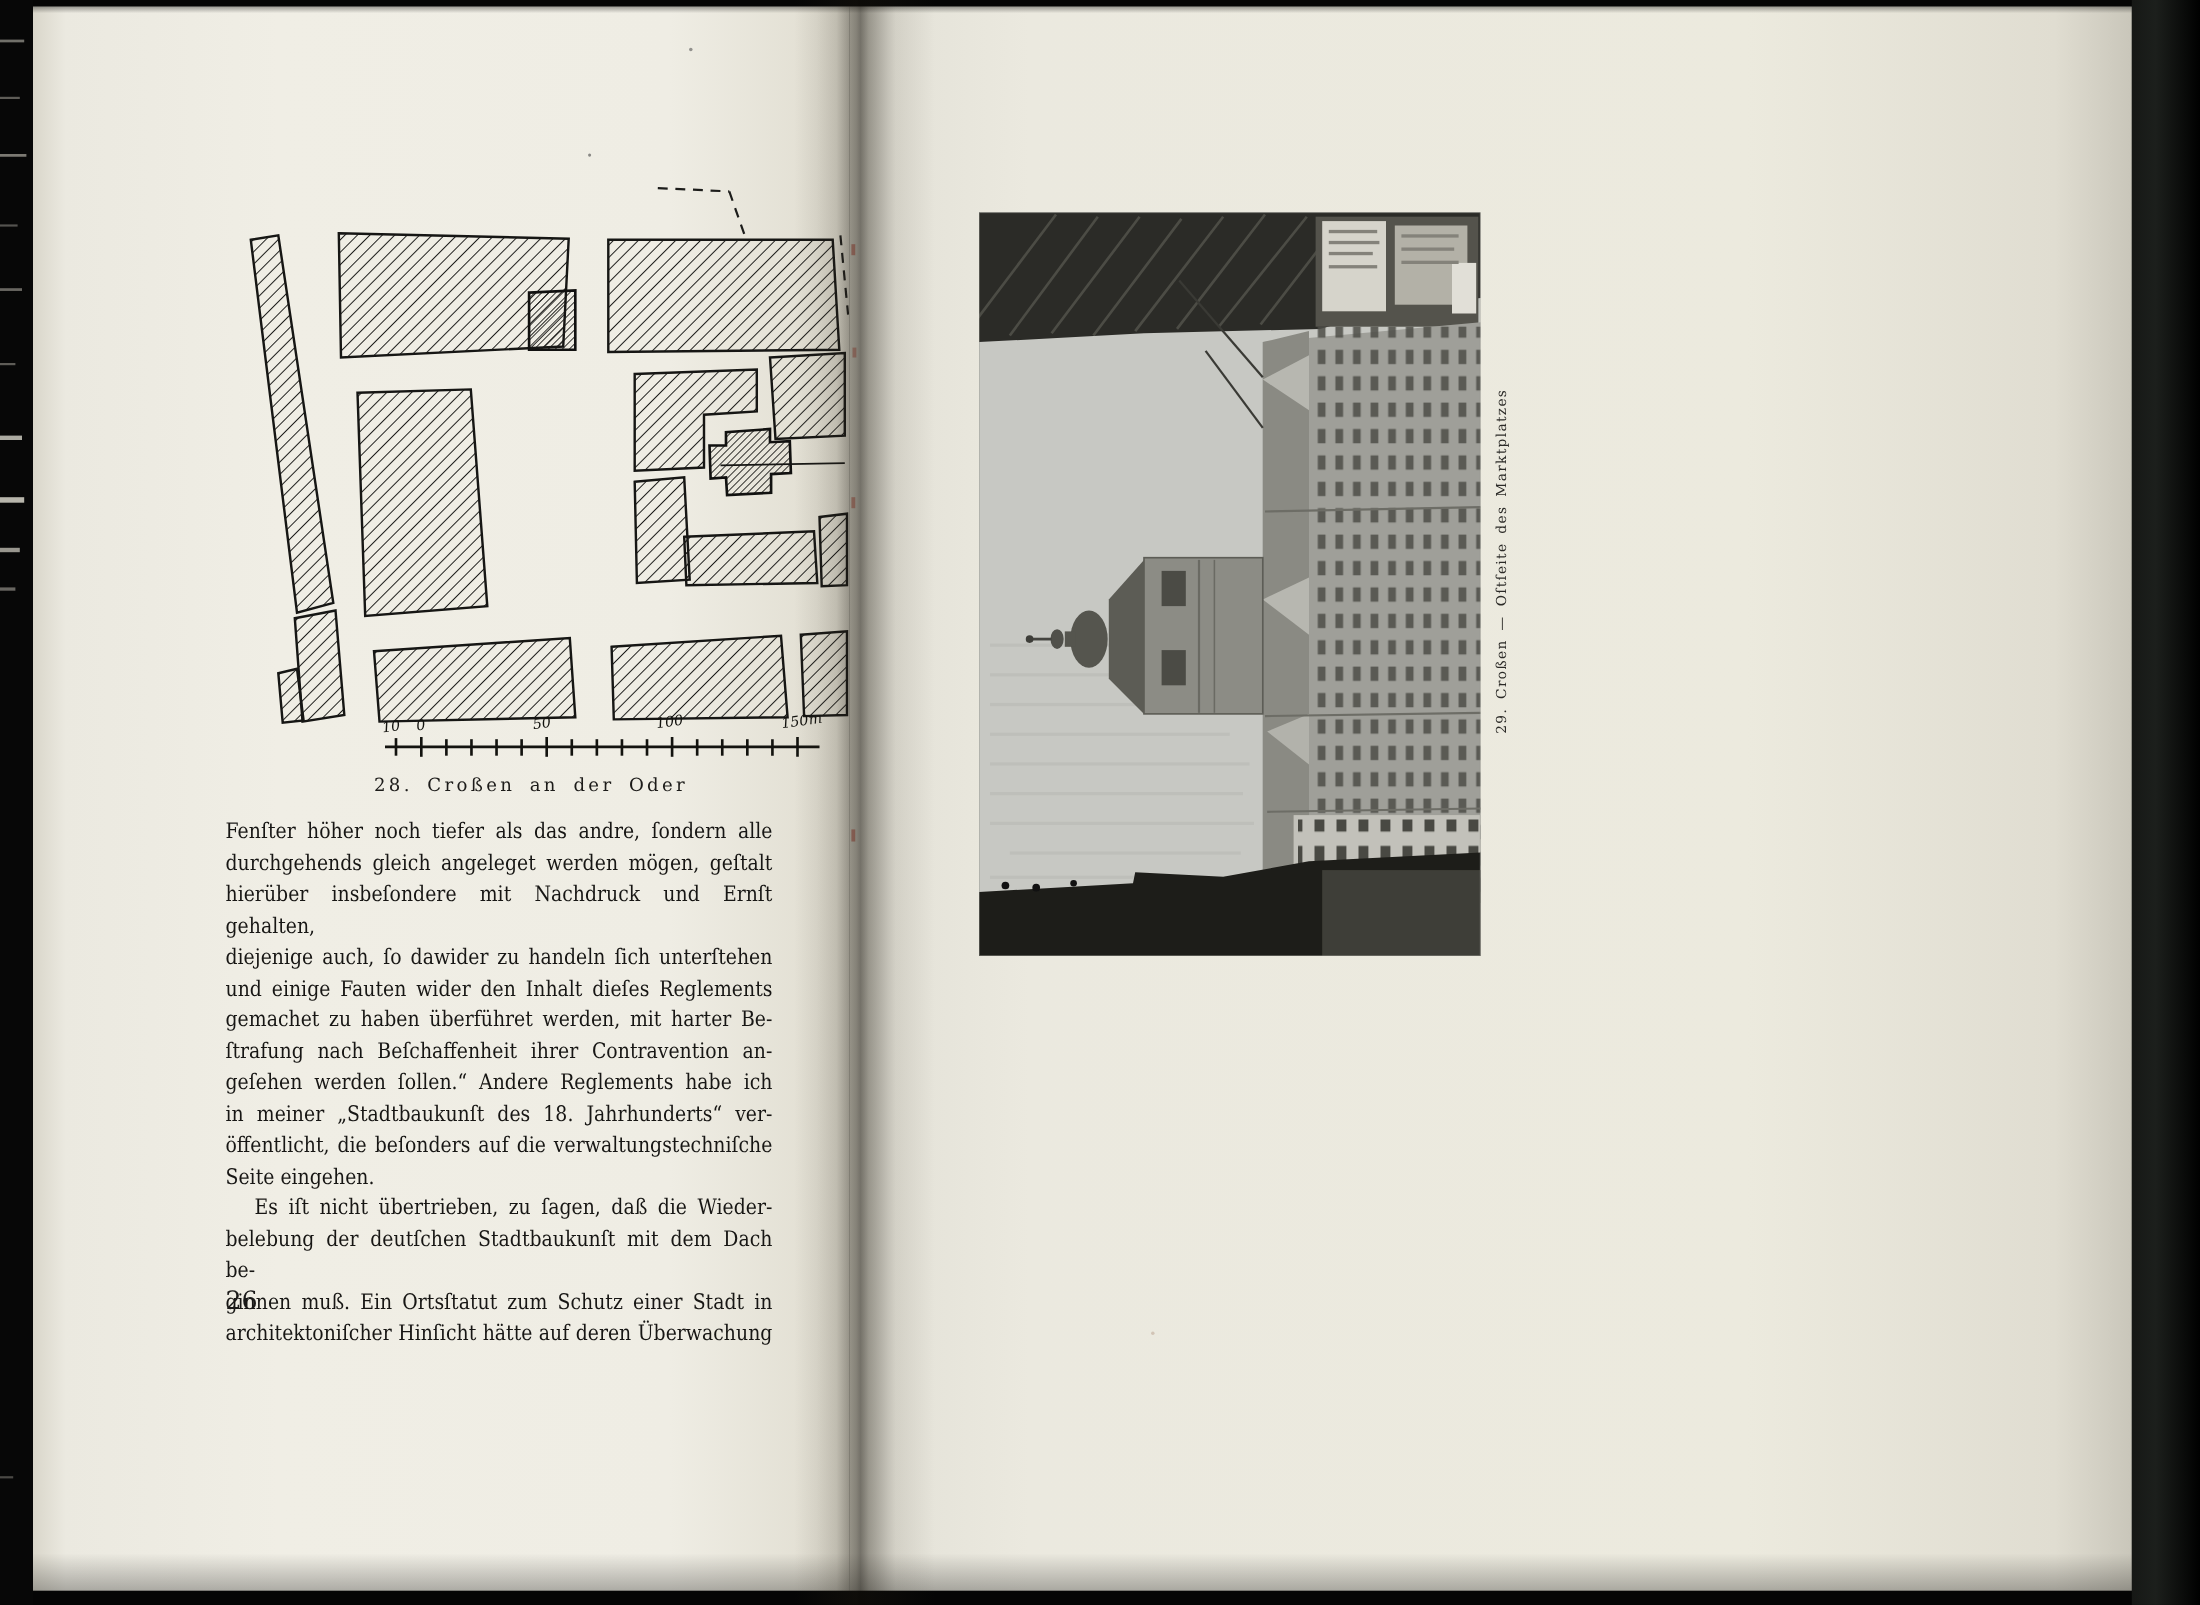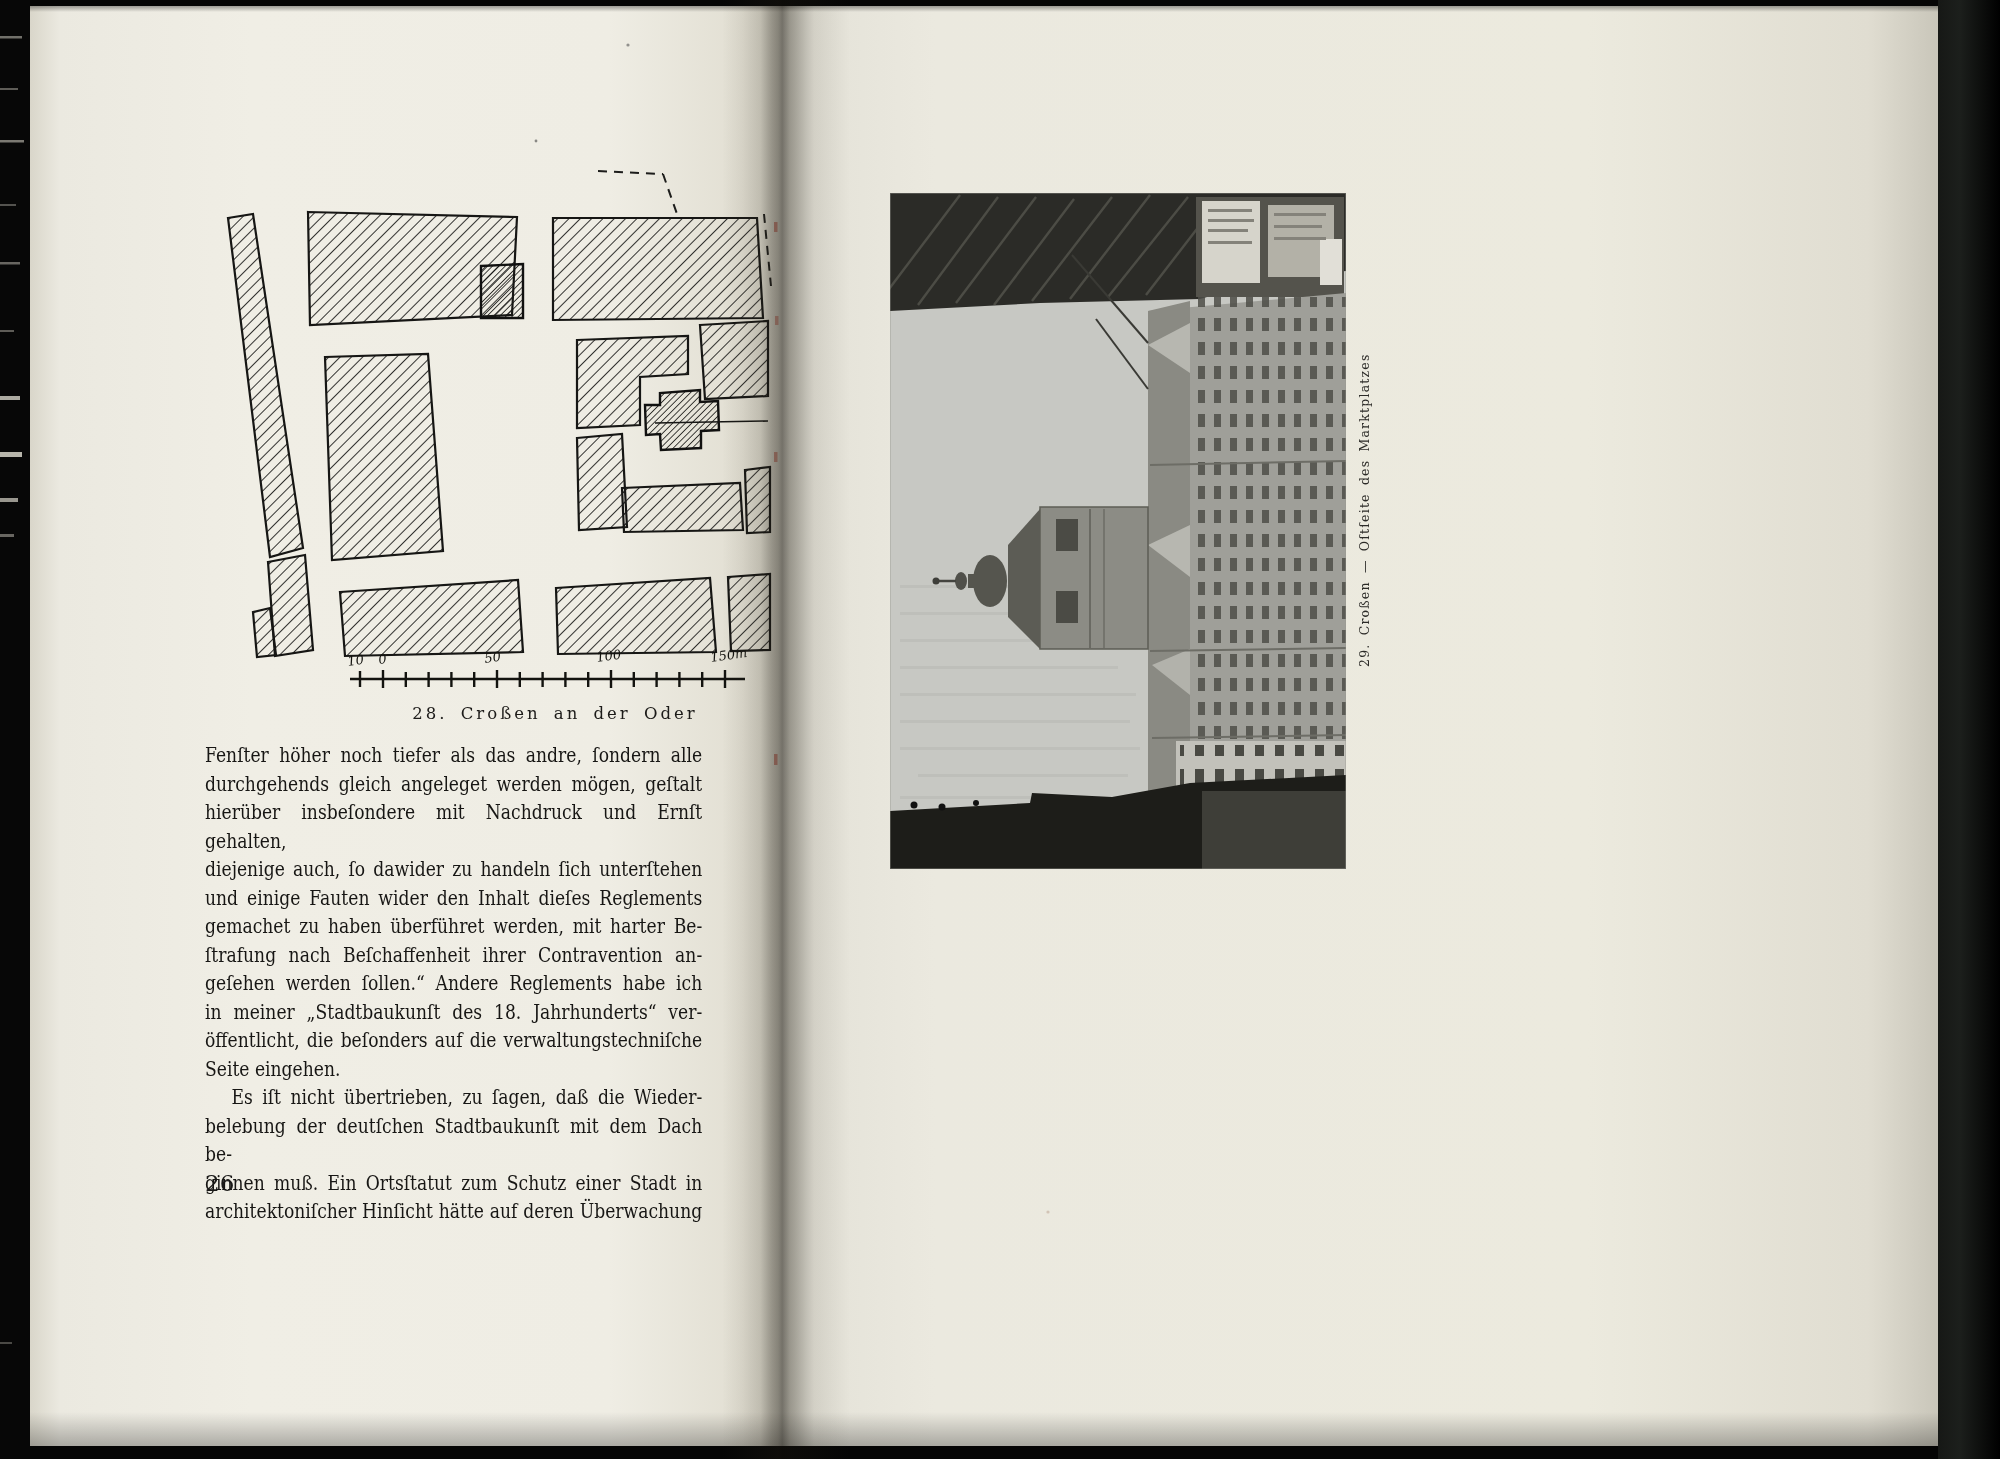"28. Croßen an der Oder" .map-caption { text-align: center -> left }
